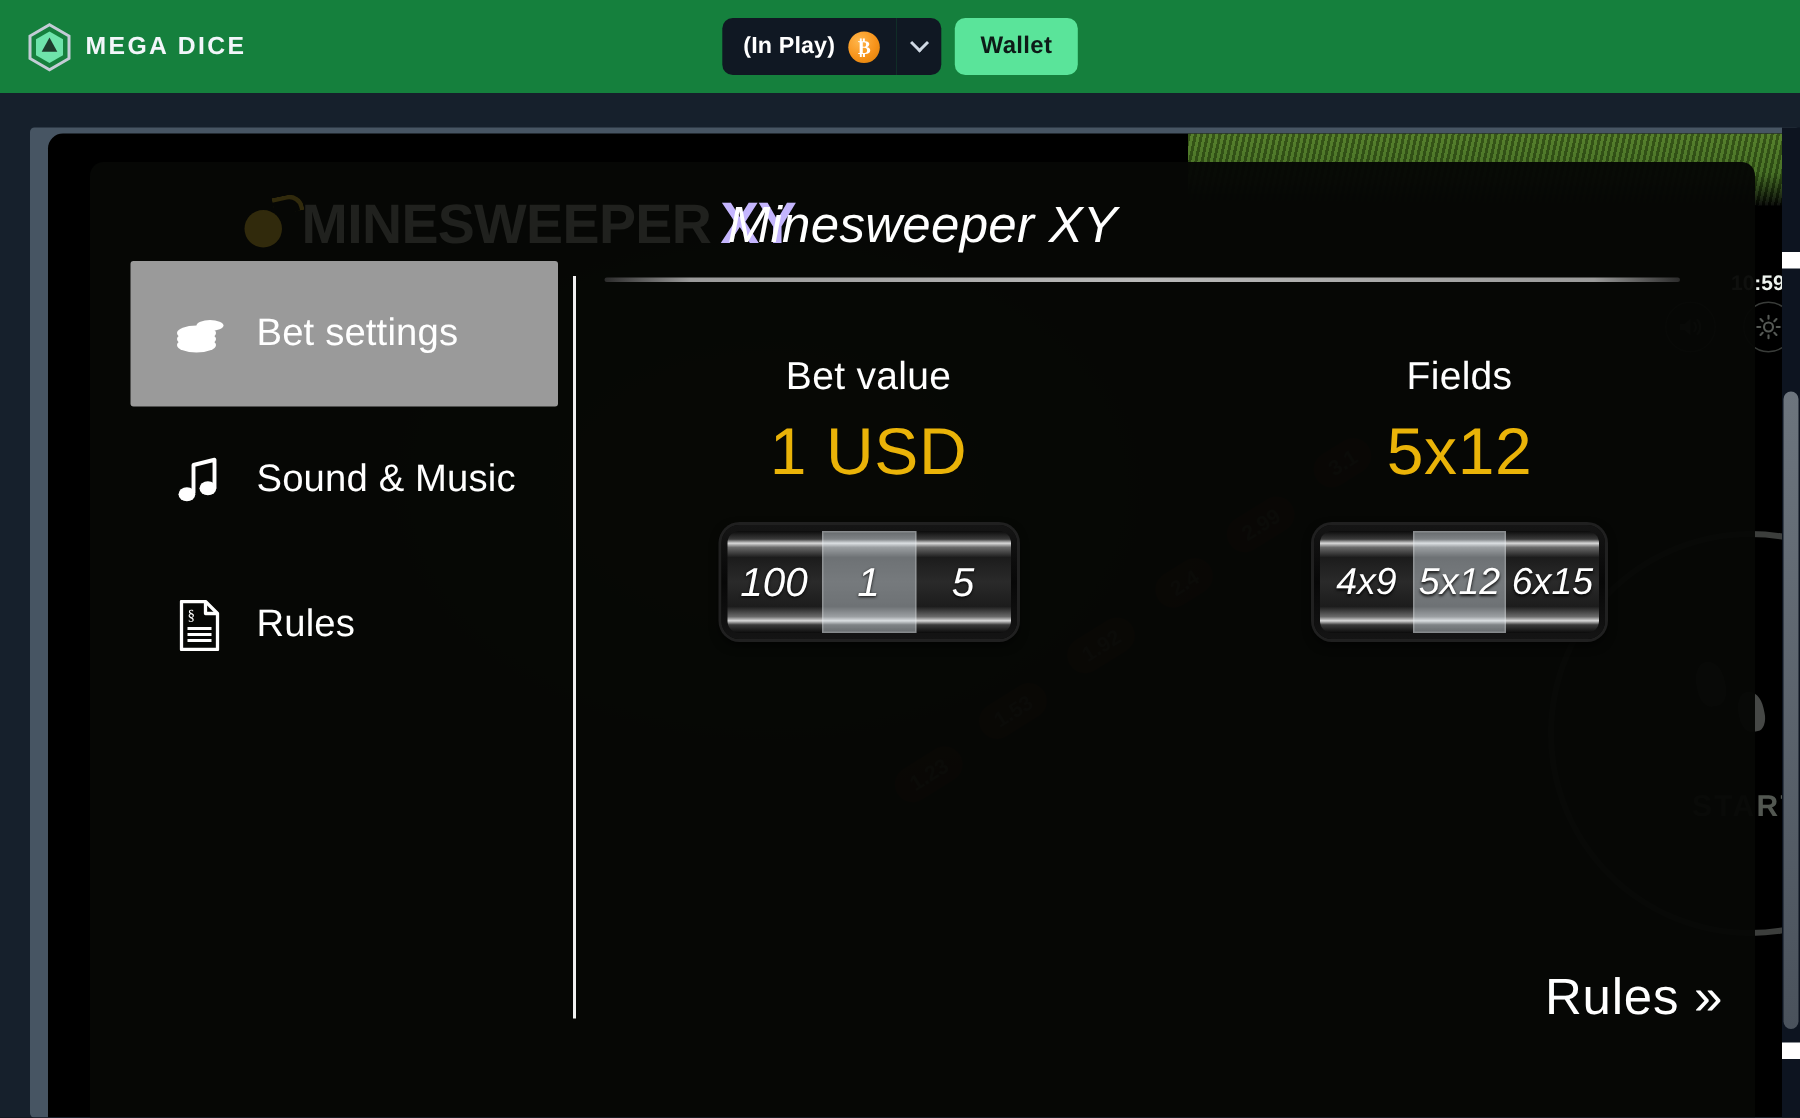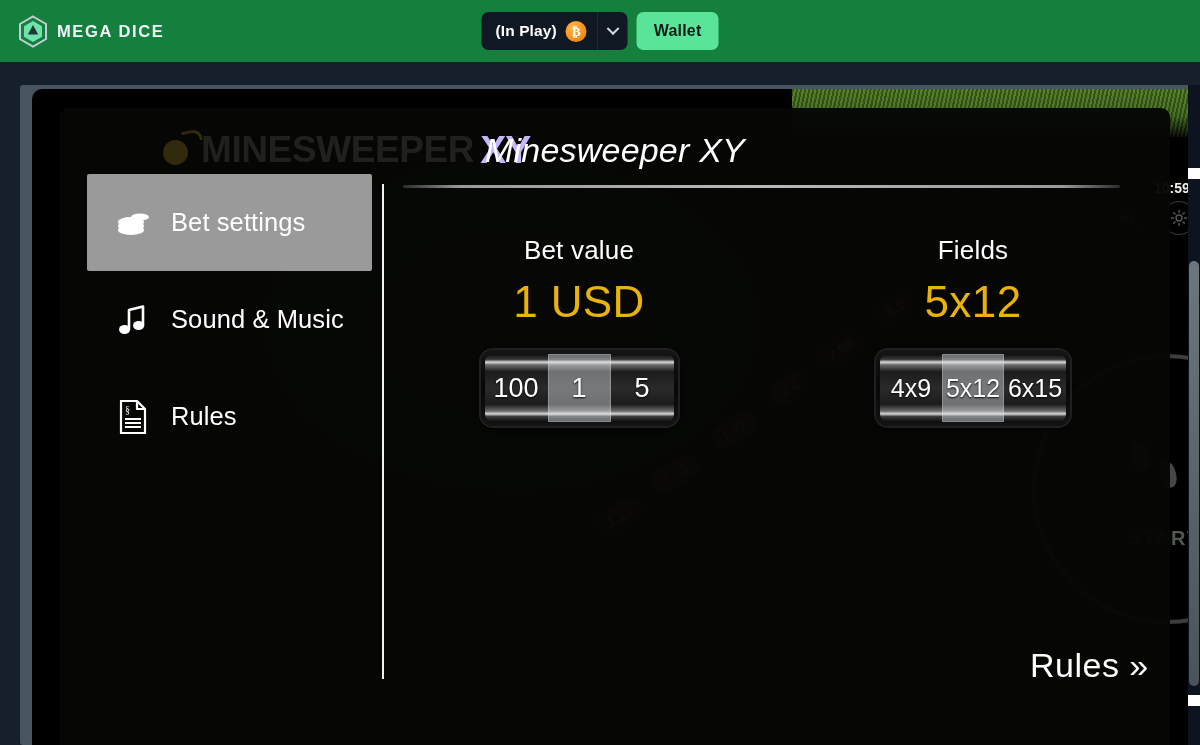"100" .cell { font-style: none -> italic }
